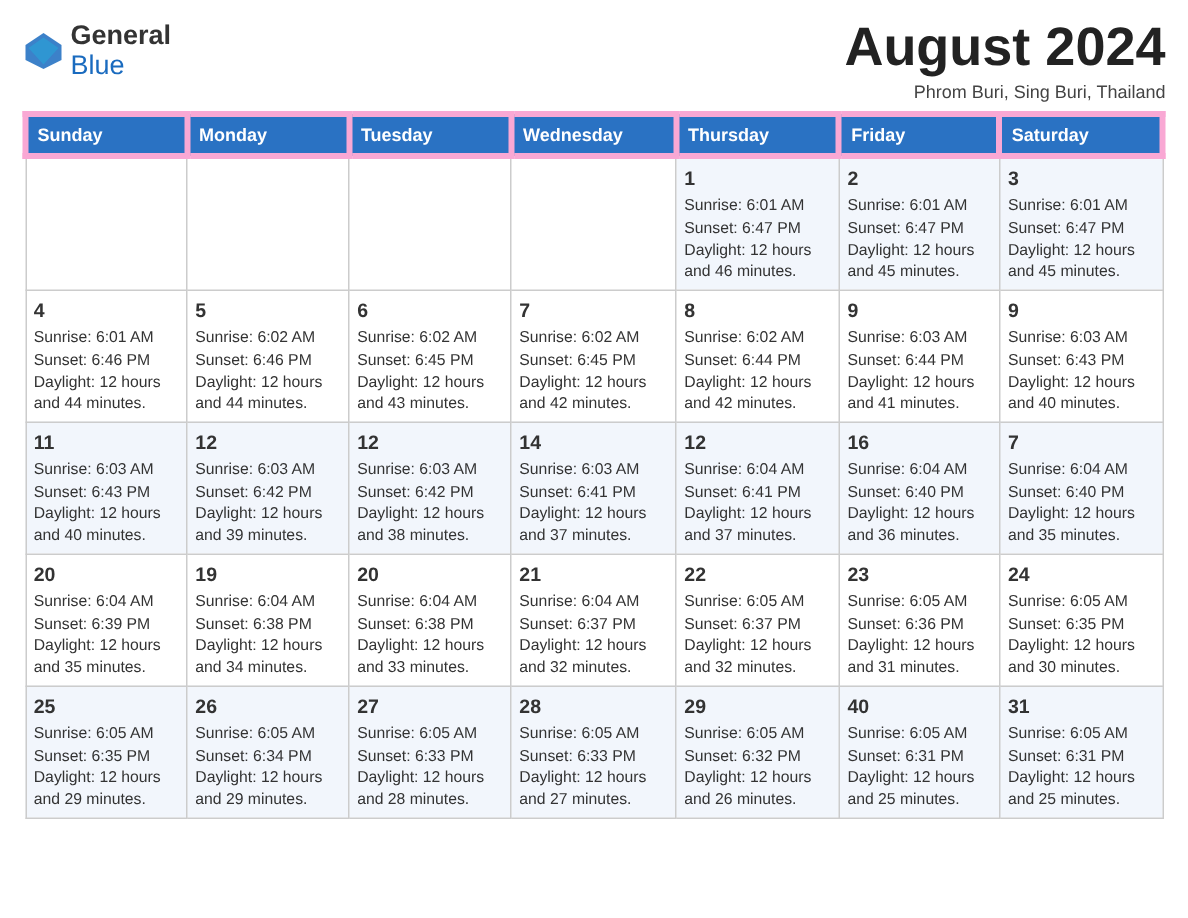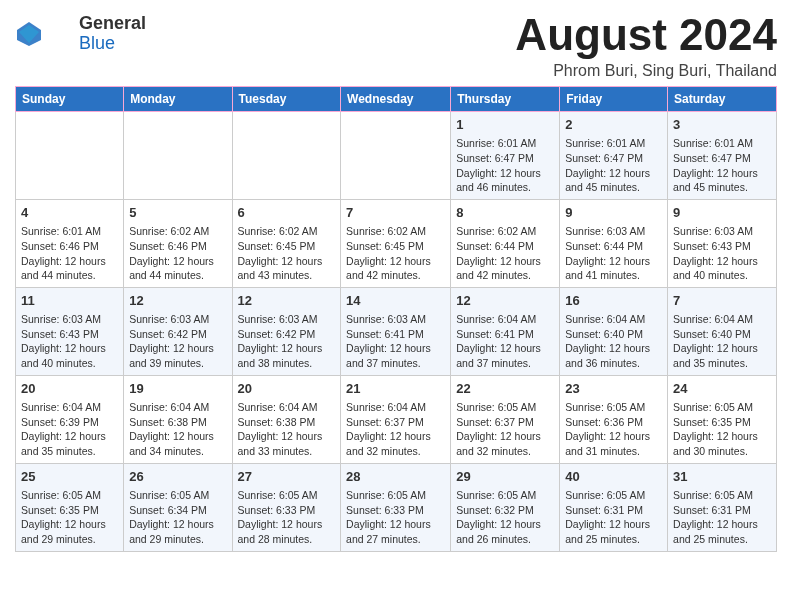"General" .logo-text { margin-left: 32px -> none }
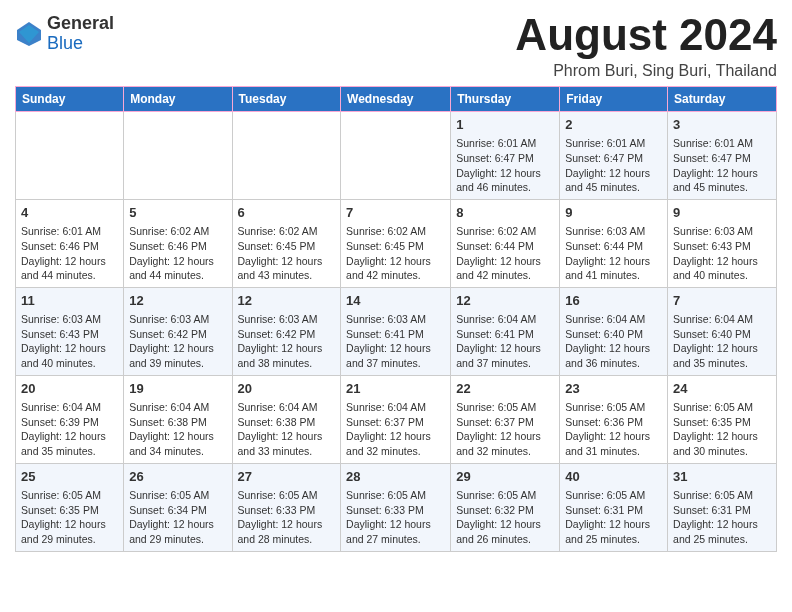"August 2024" .main-title { font-size: 44px -> 36px; text-align: center -> none }
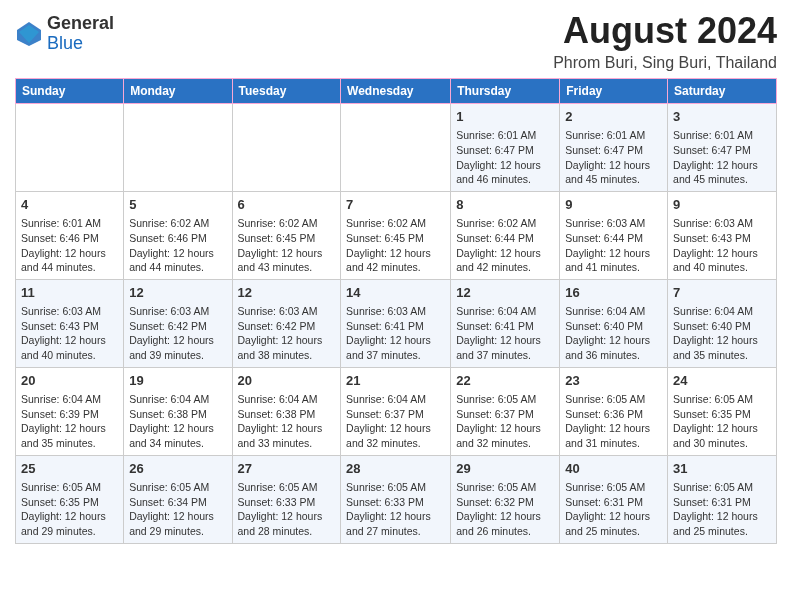"Phrom Buri, Sing Buri, Thailand" .subtitle { font-size: 16px -> 12px }
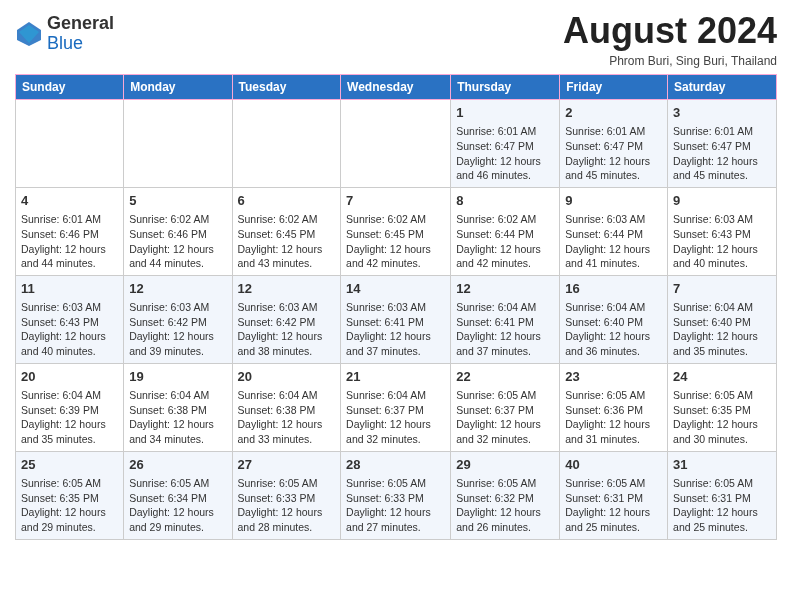"Sunday" thead tr th { border: 1px solid #f9a8d4 -> 4px solid #f9a8d4 }
